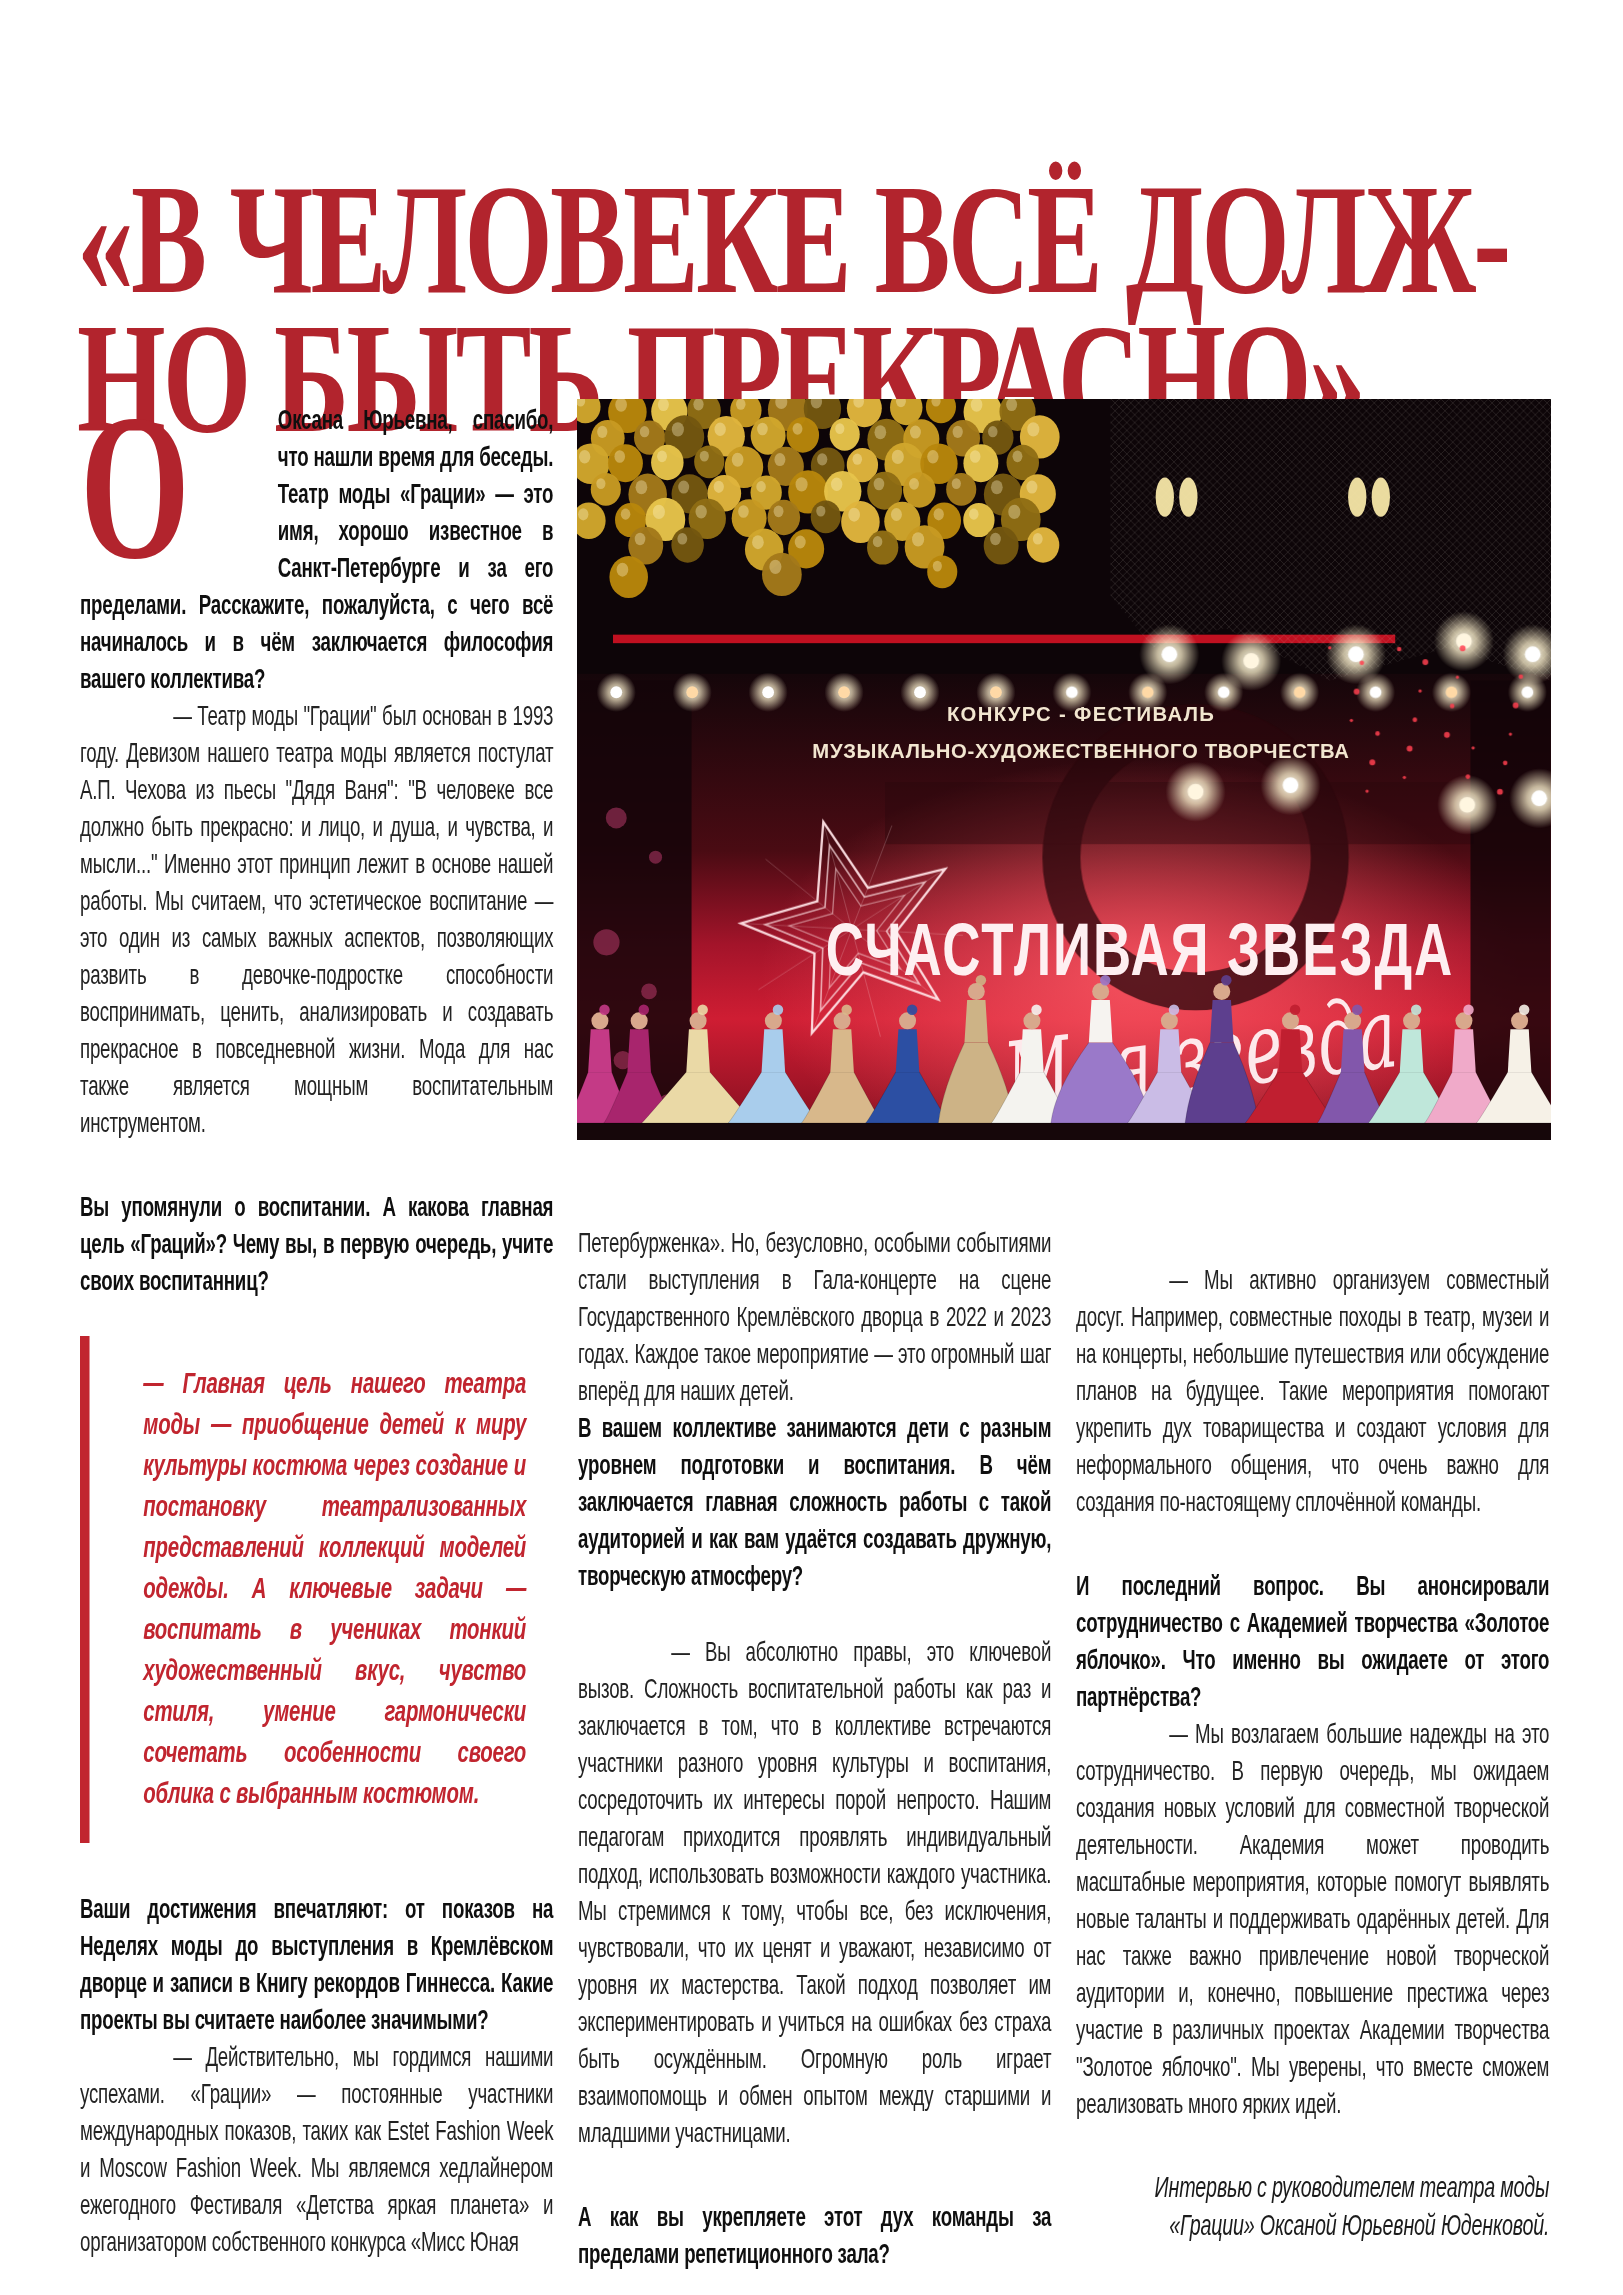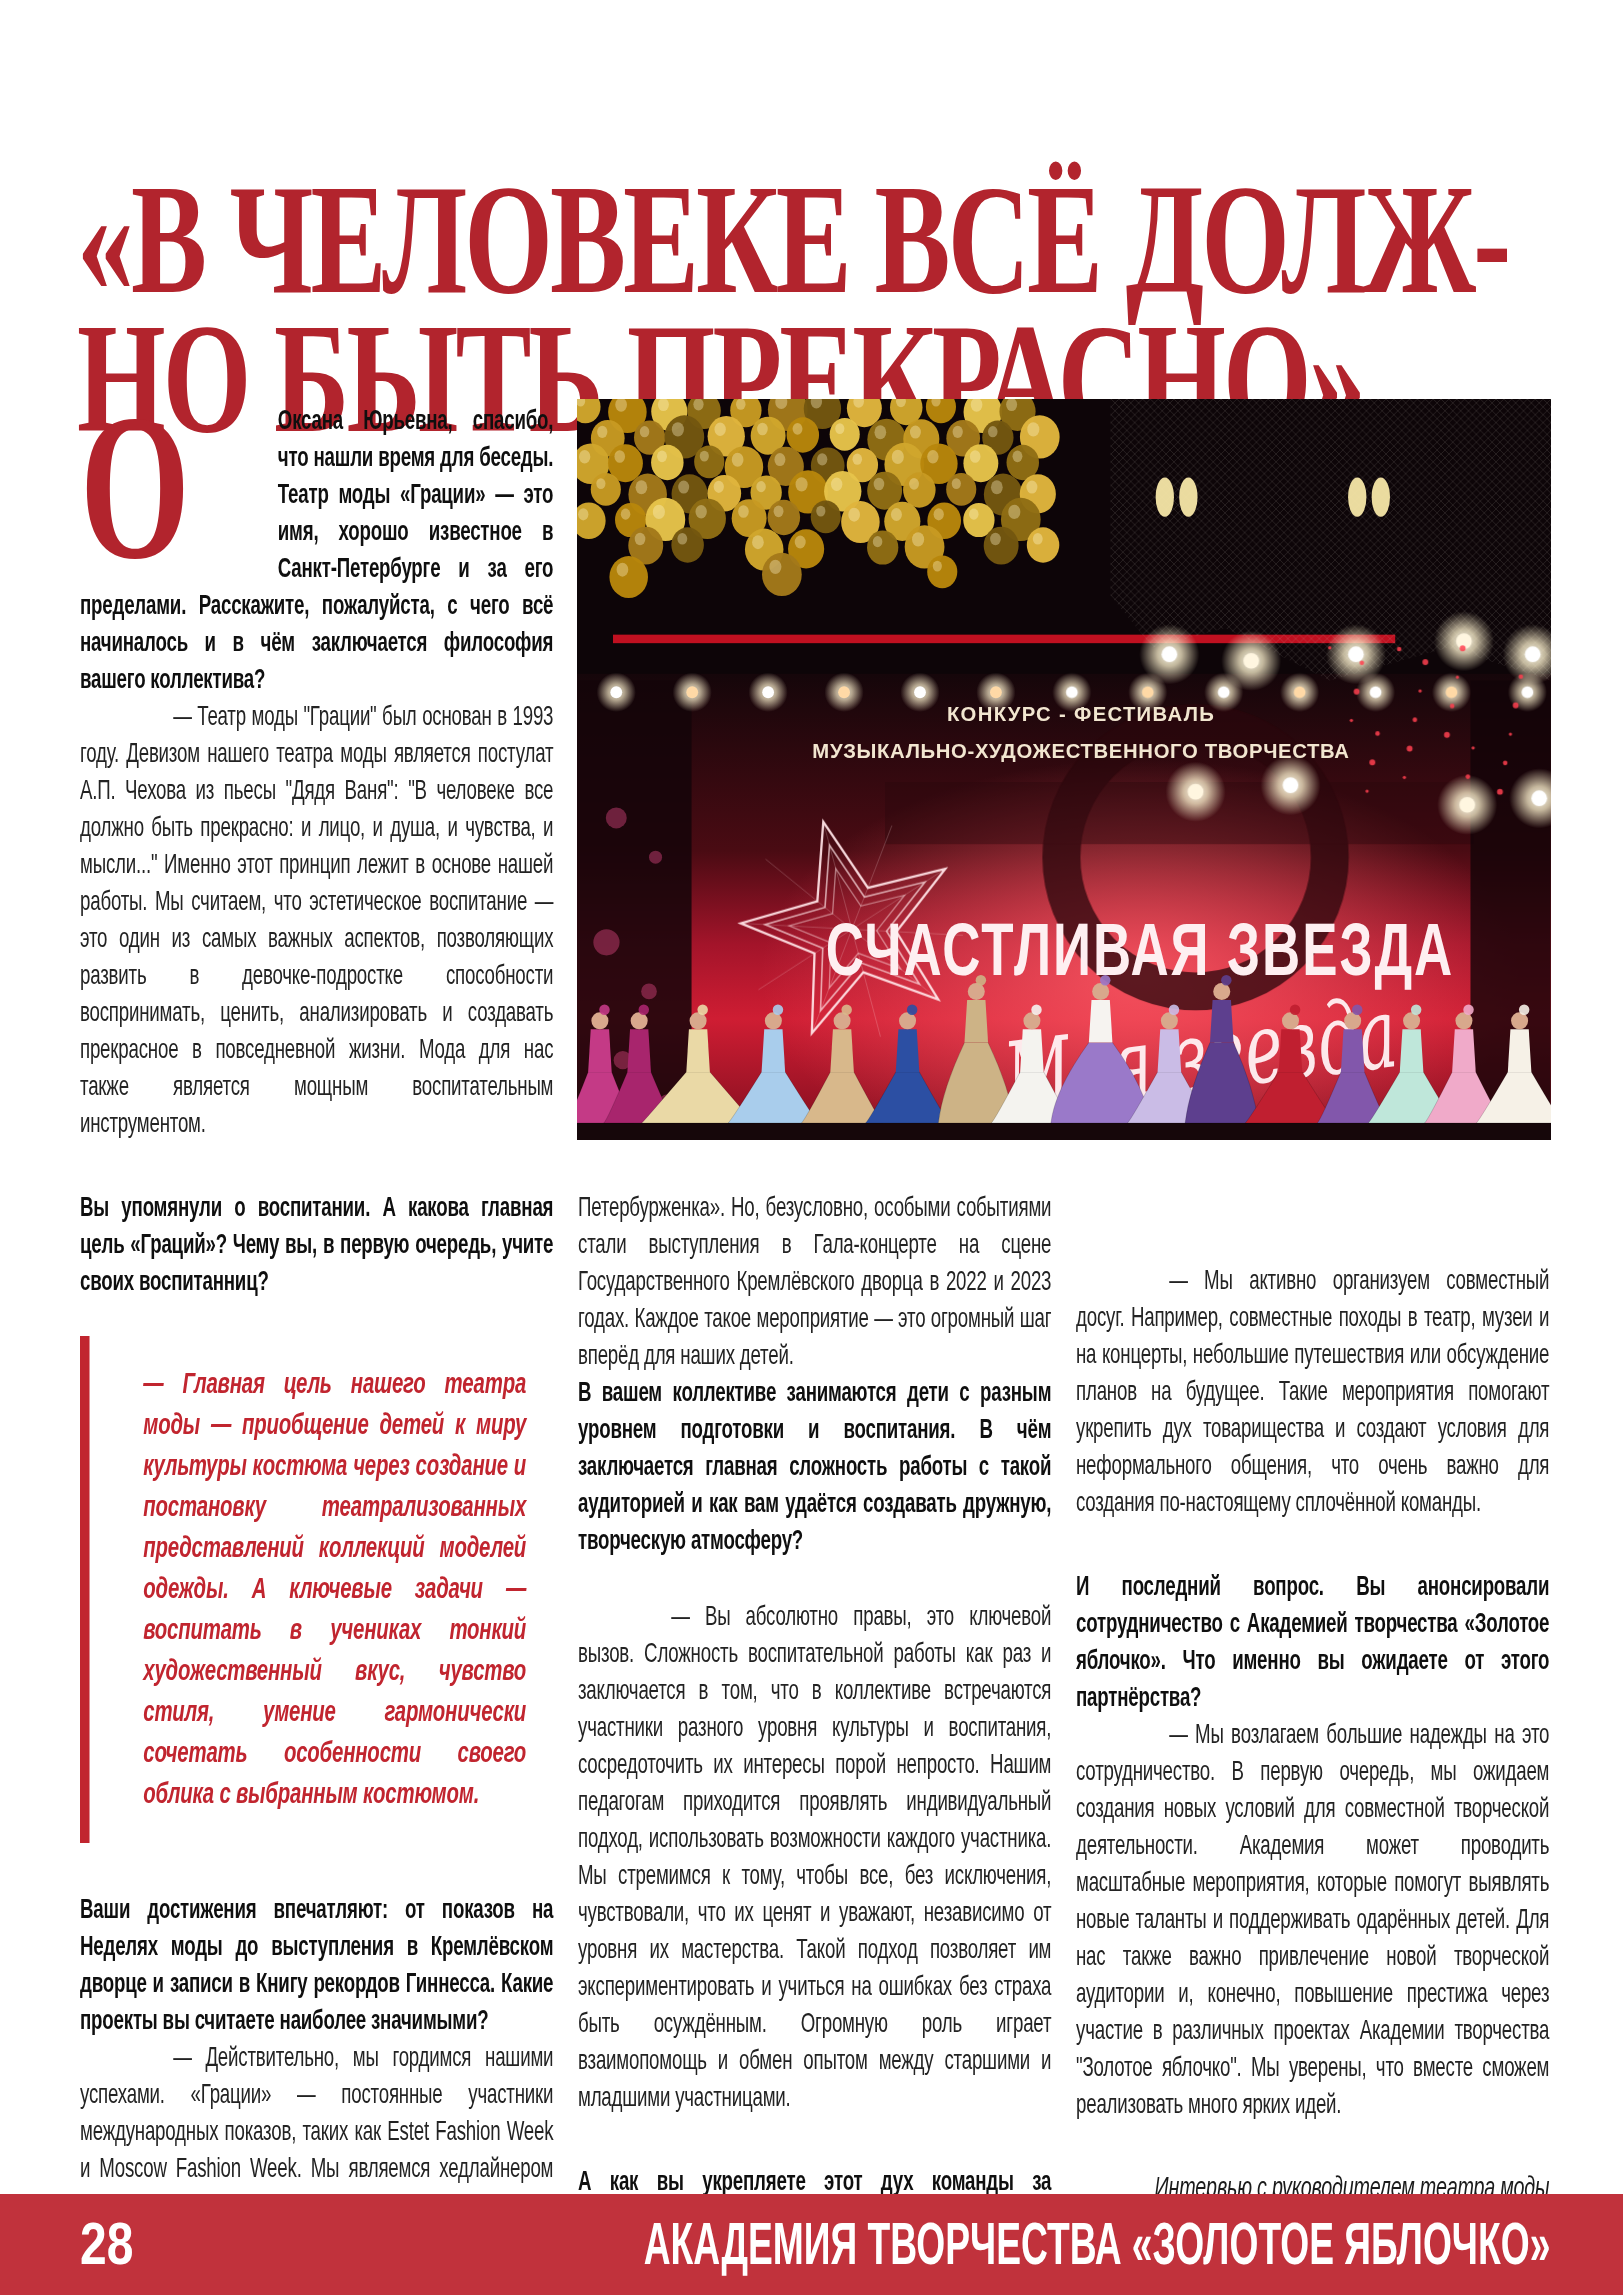"Петербурженка». Но, безусловно, особыми" .col2 { top: 1188px -> 1224px }
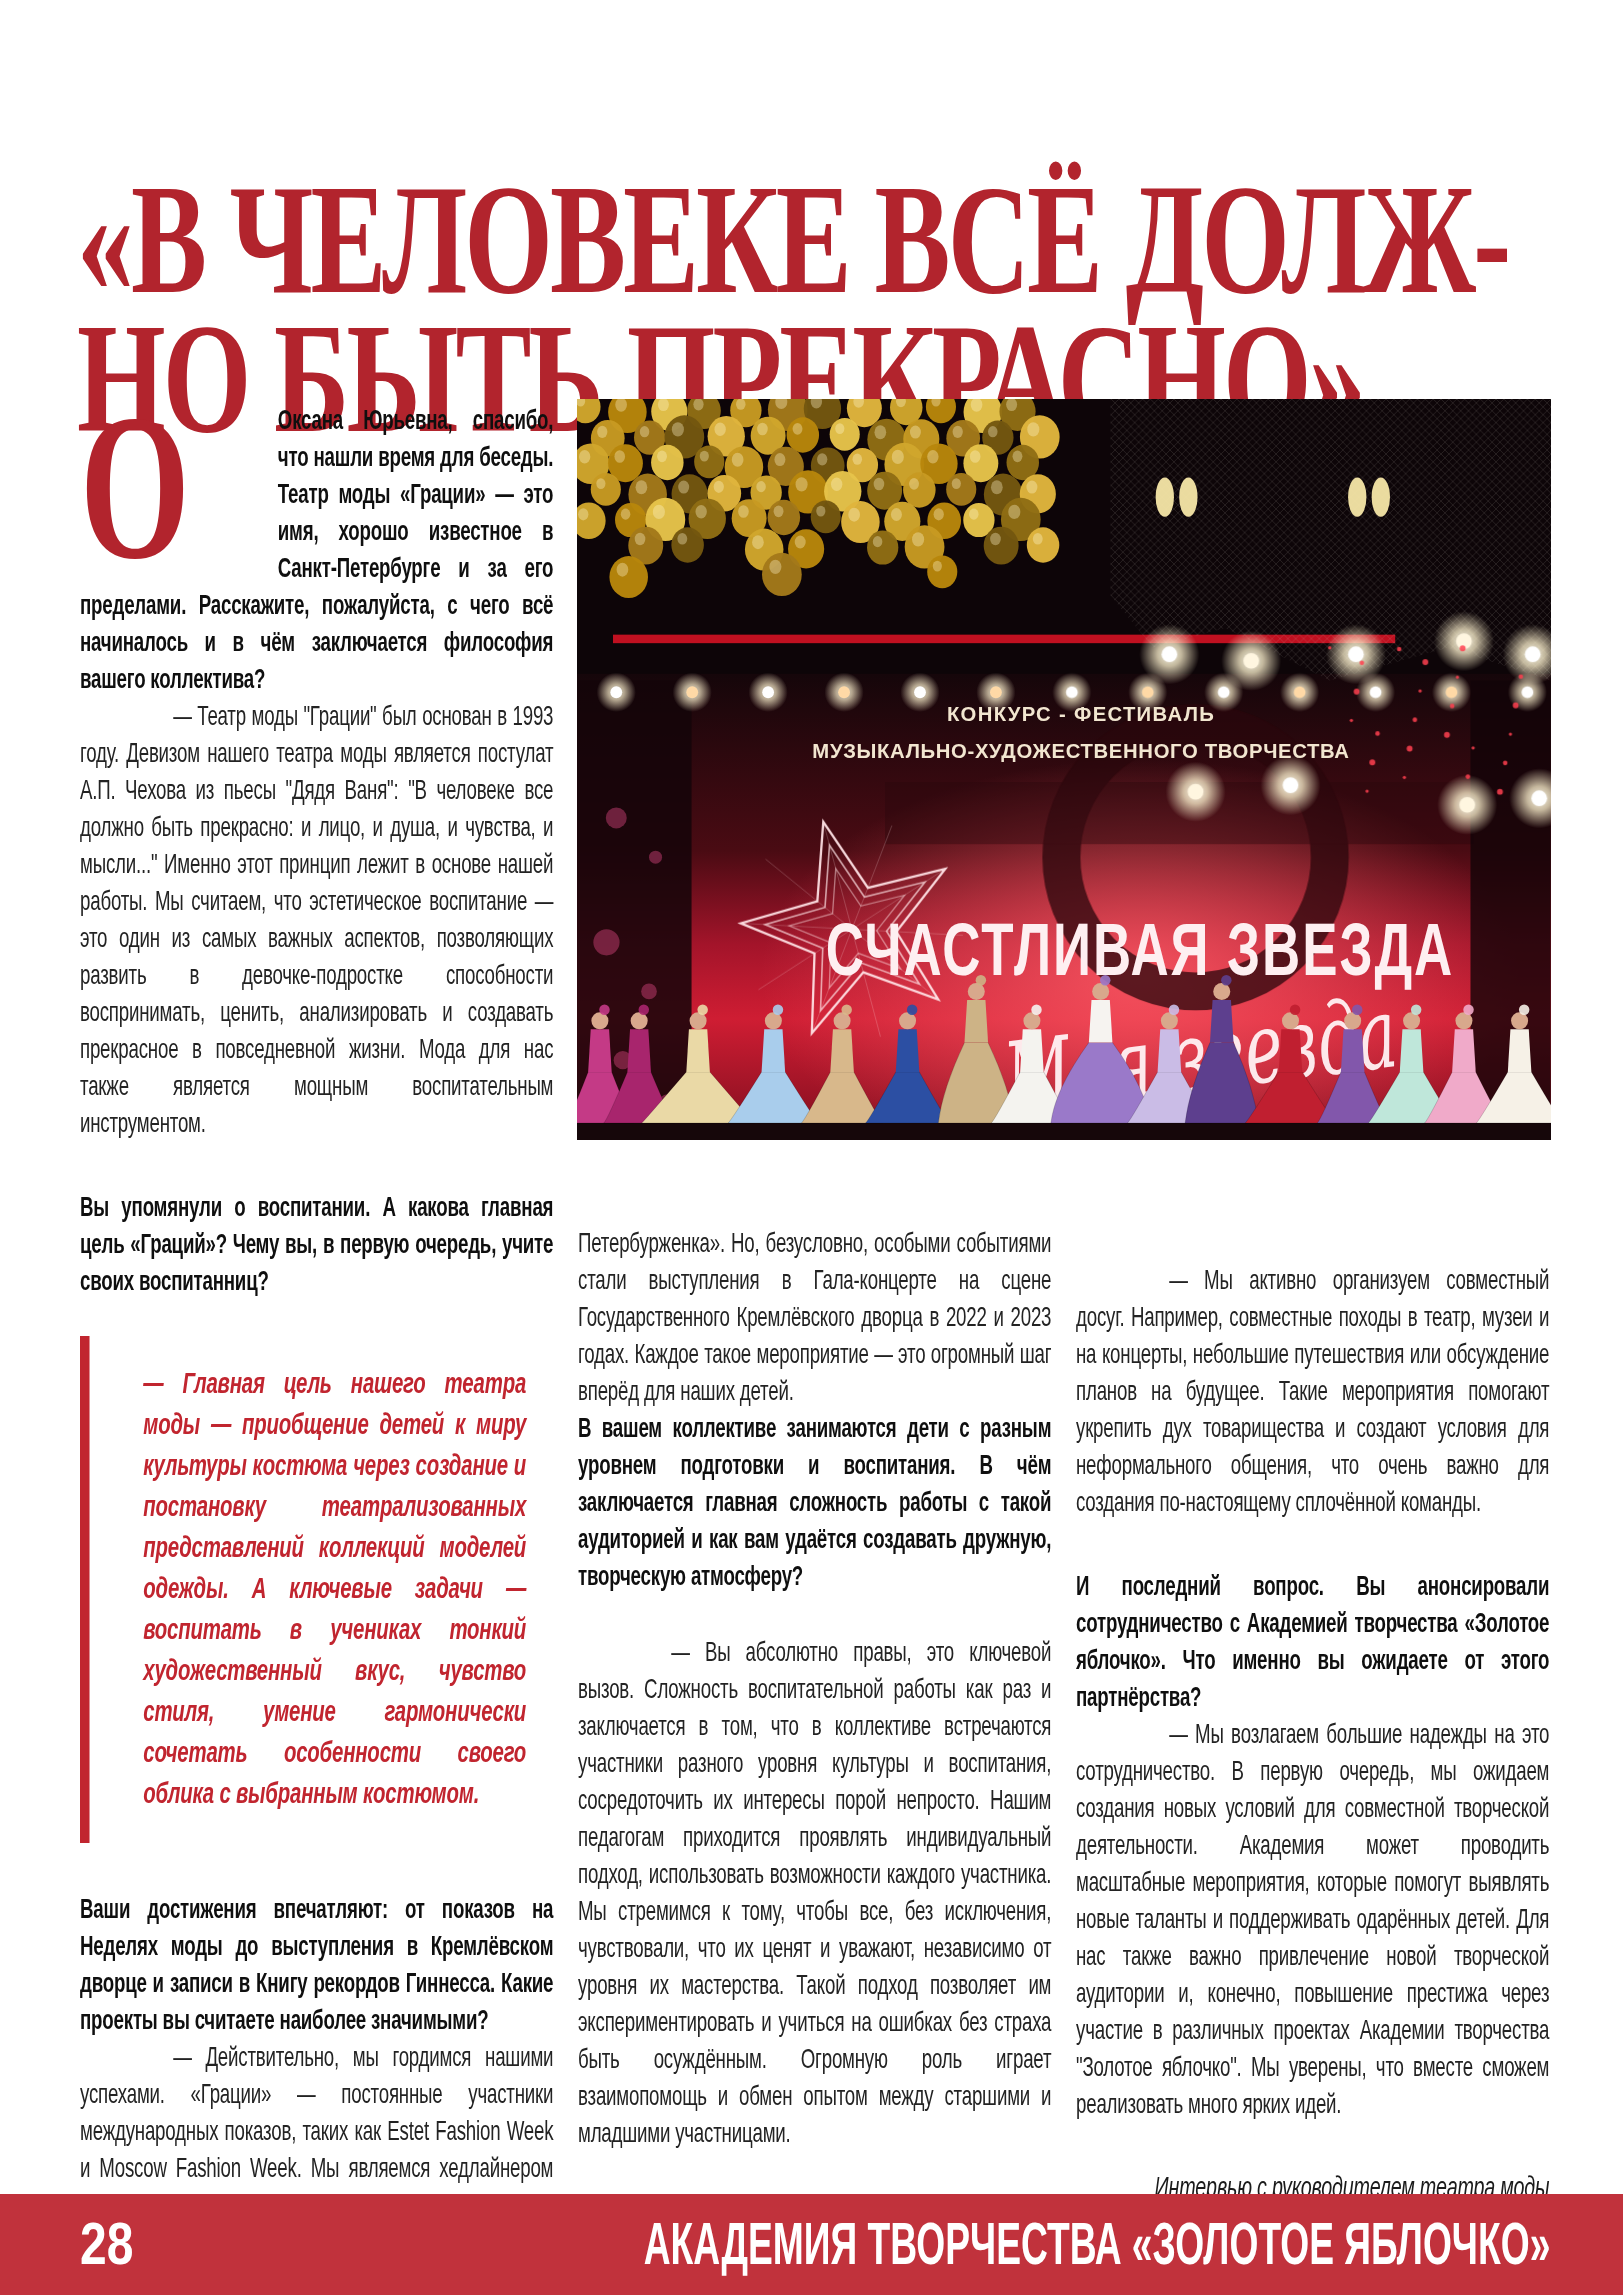"28" footer.footer { html: <footer> <span>28</span> <span>АКАДЕМИЯ ТВОРЧЕСТВА «ЗОЛОТОЕ ЯБЛОЧКО»</span> </footer> -> none }
